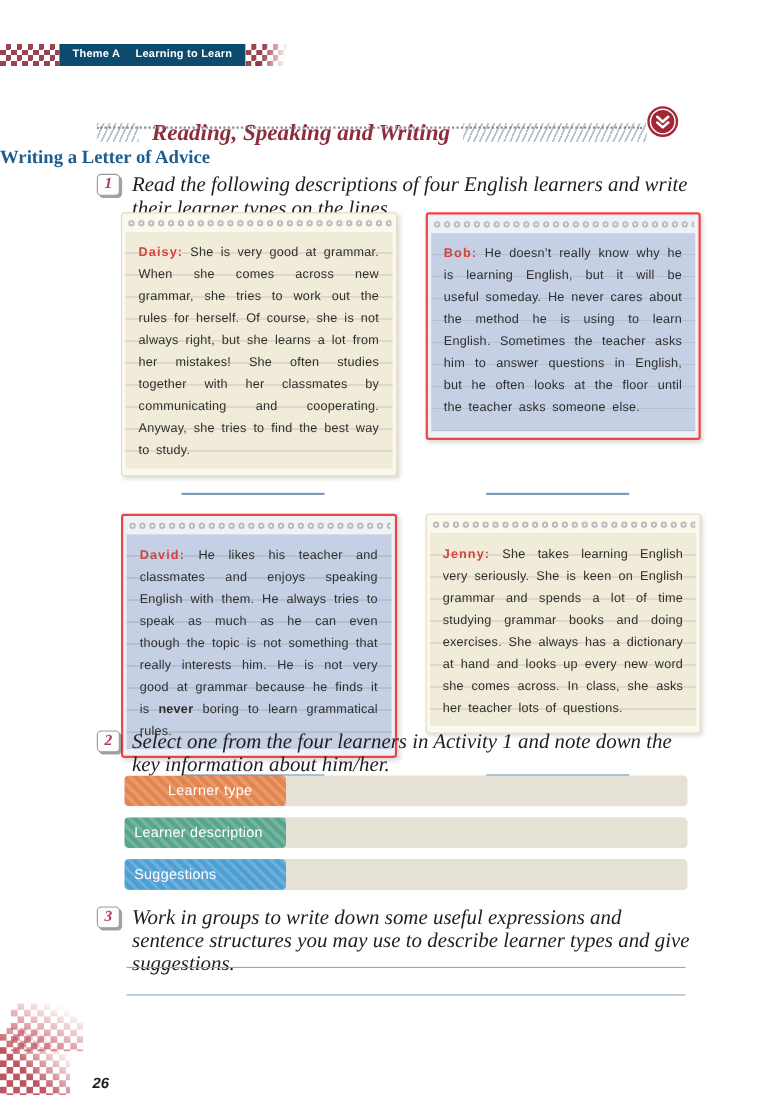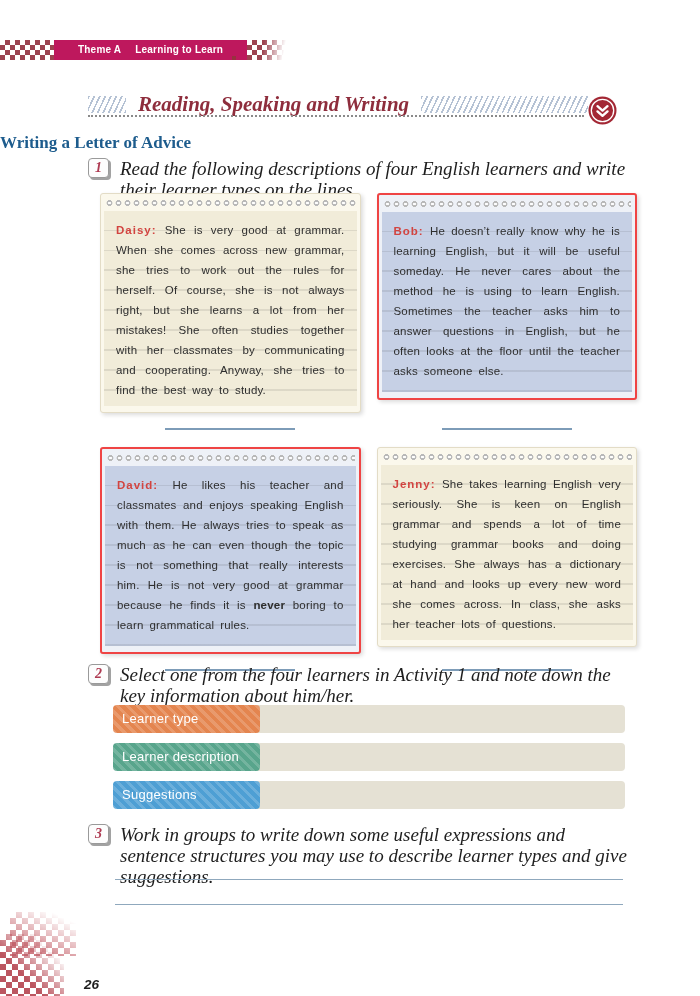"Theme A Learning to Learn" .theme-badge { background: #be185d -> #0c4a6e; padding: 0 24px -> 0 12px }
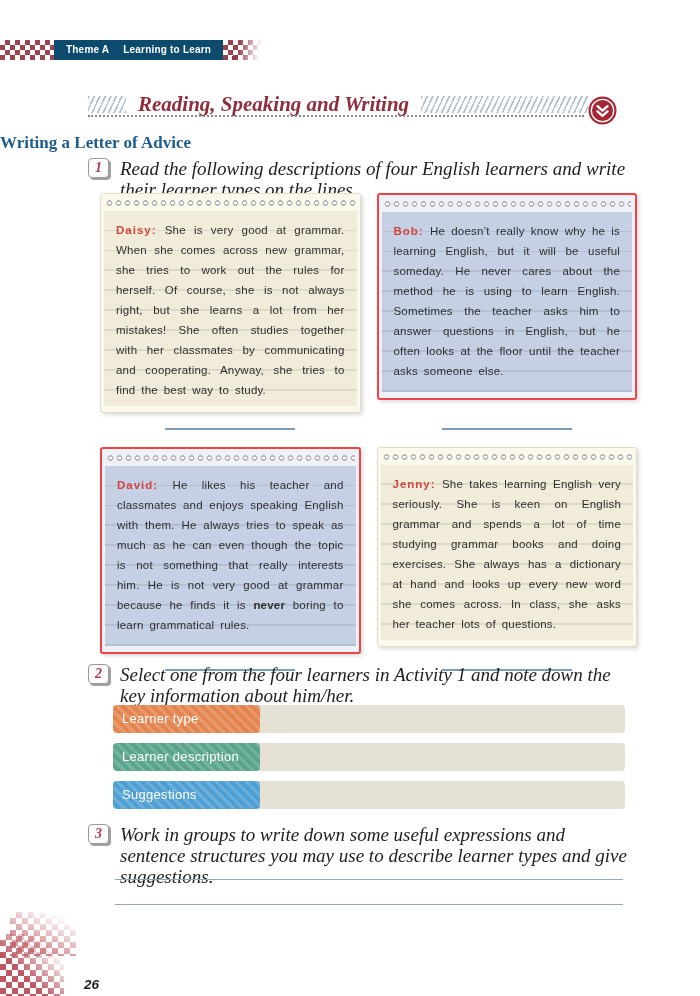"Reading, Speaking and Writing" .title-row { top: 92px -> 108px }
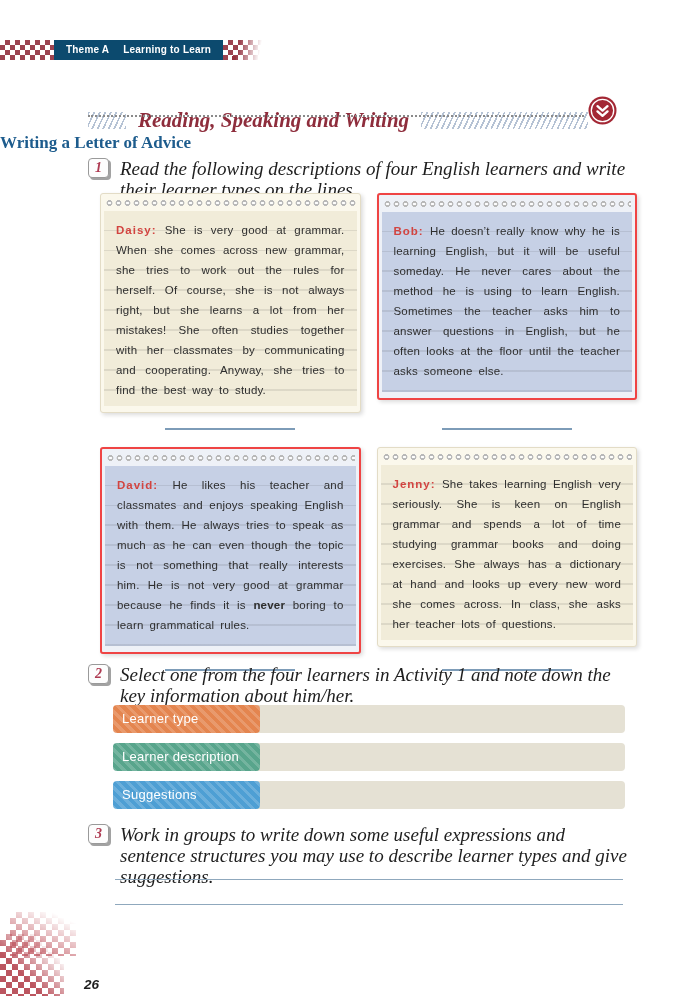"Daisy: She is very good" .card { margin-left: none -> 10px }
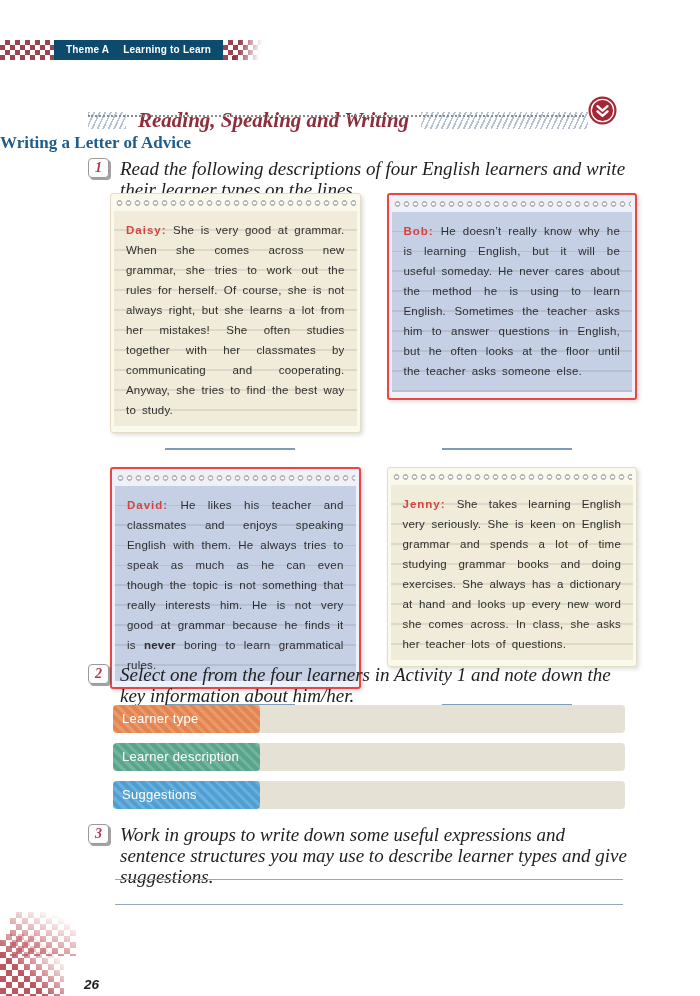"Learner type" div.bar-label { text-align: none -> center }
